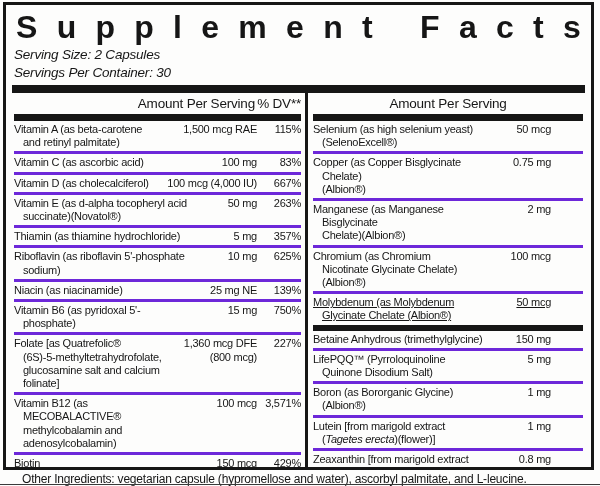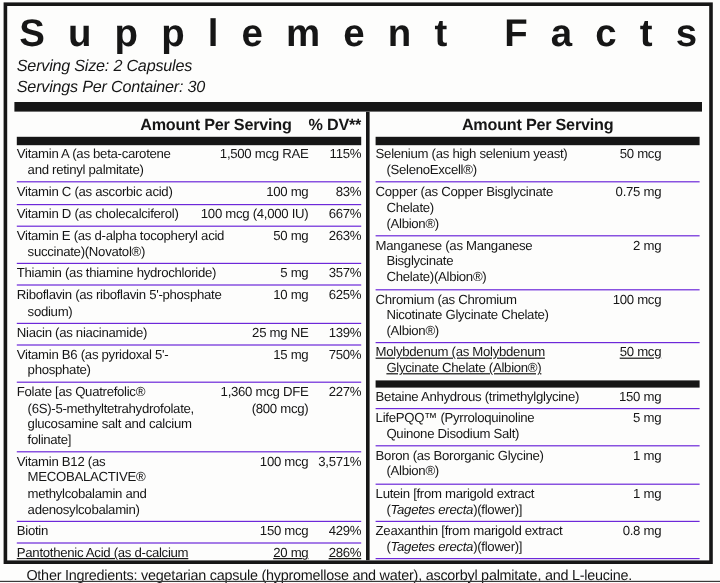"Amount Per Serving" .col-header { font-weight: 700 -> 400; gap: 12px -> none }
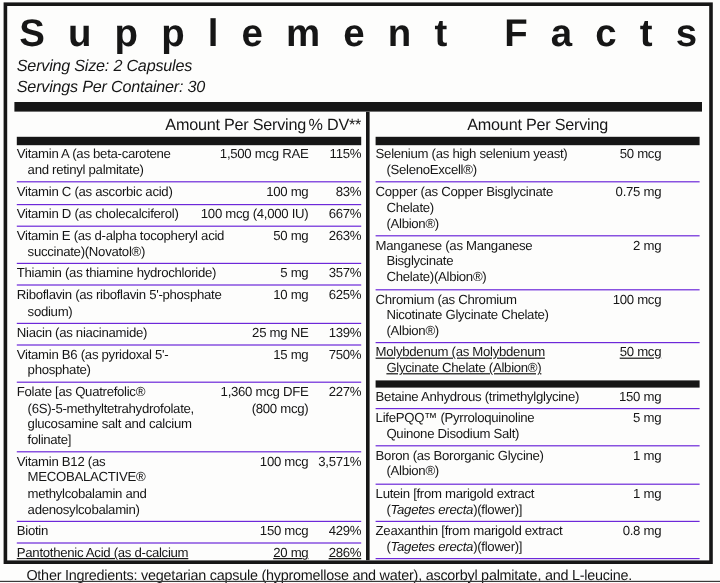"Vitamin A (as beta-carotene" .row { border-bottom: 1px solid #6d28d9 -> 3px solid #6d28d9 }
